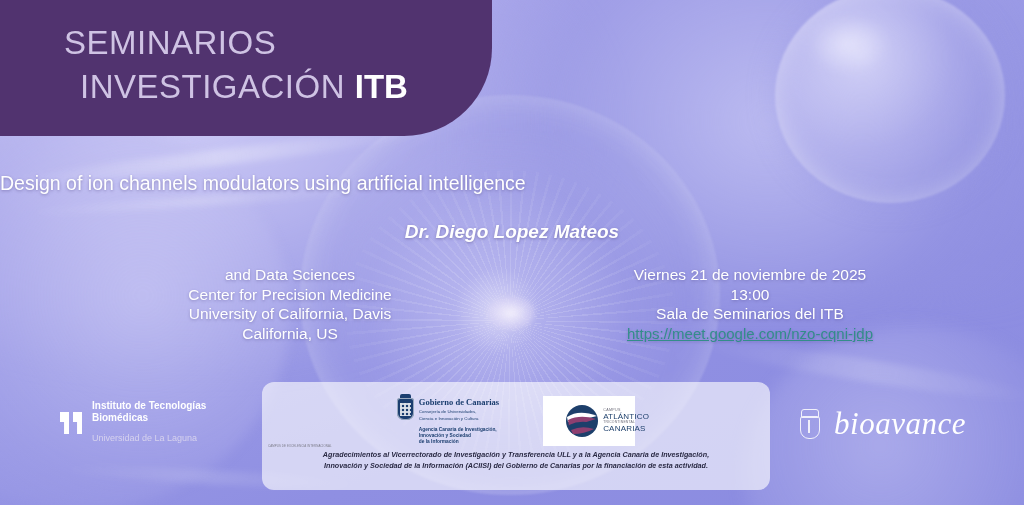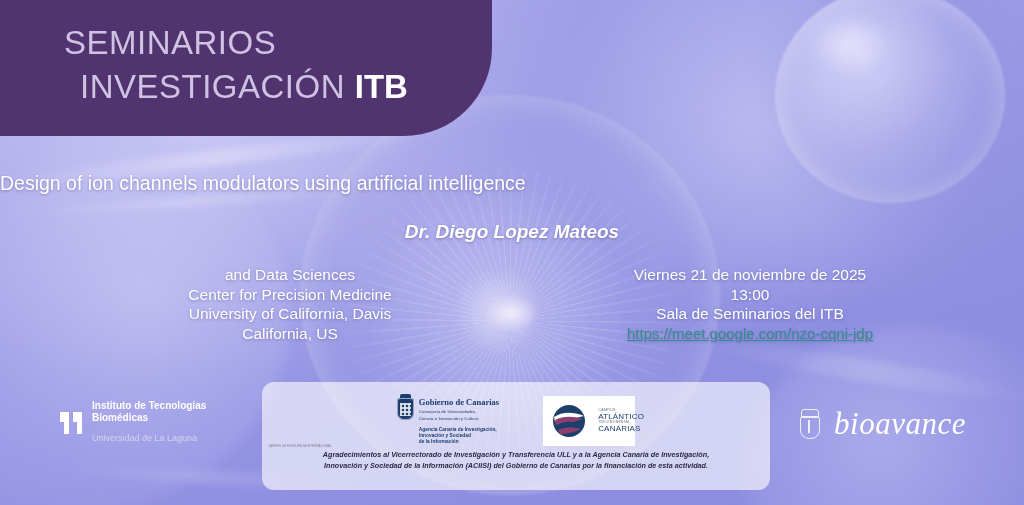"ATLÁNTICO" .campus-logo { gap: 12px -> 4px; padding: 0 9px -> 0 22px }
